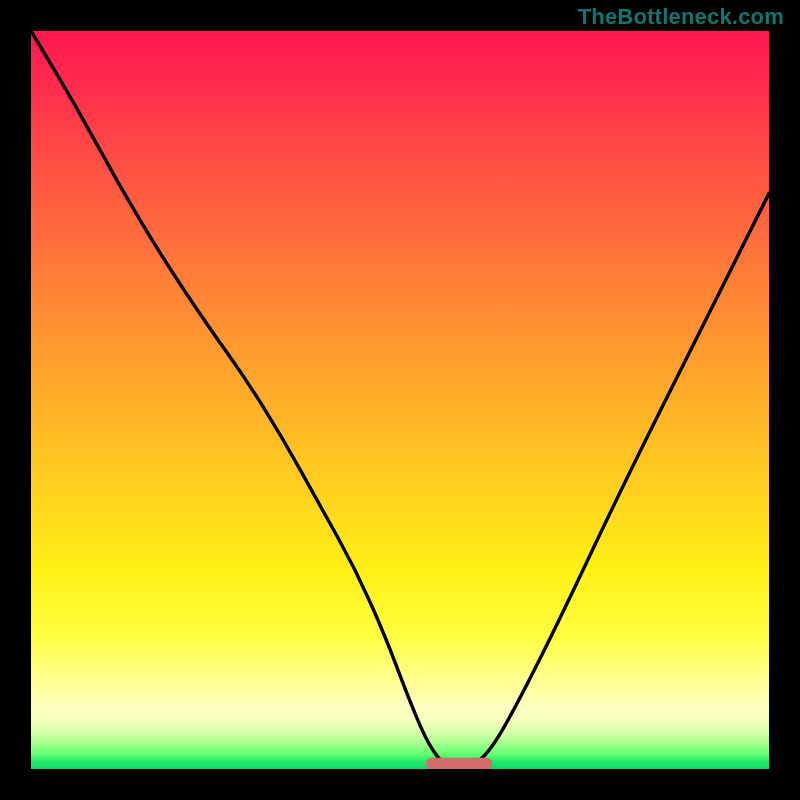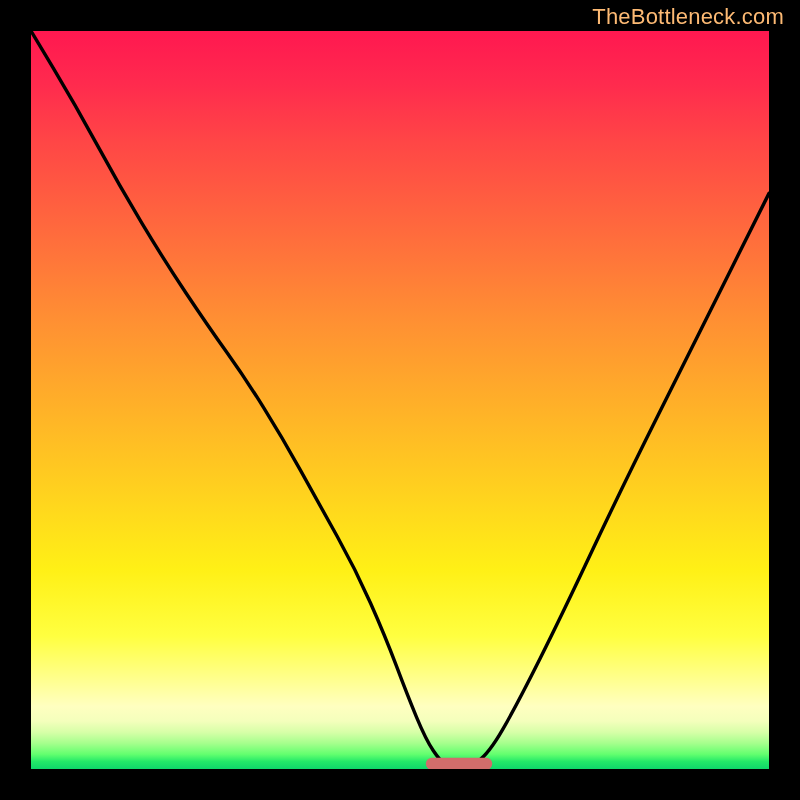"TheBottleneck.com" .watermark { color: #fdba74 -> #0f766e; font-weight: 400 -> 700 }
